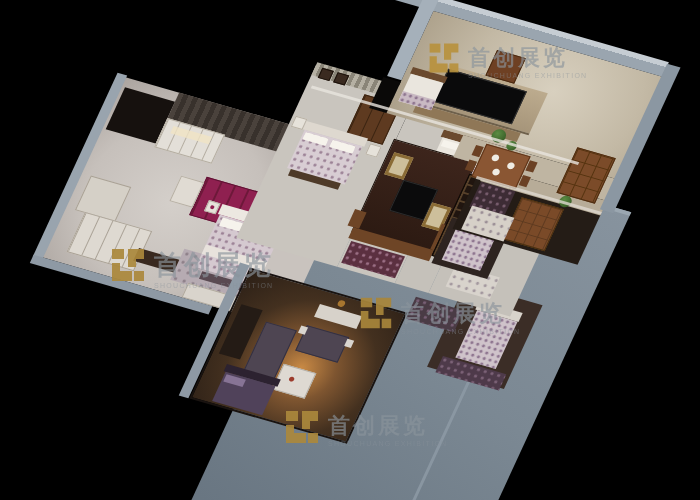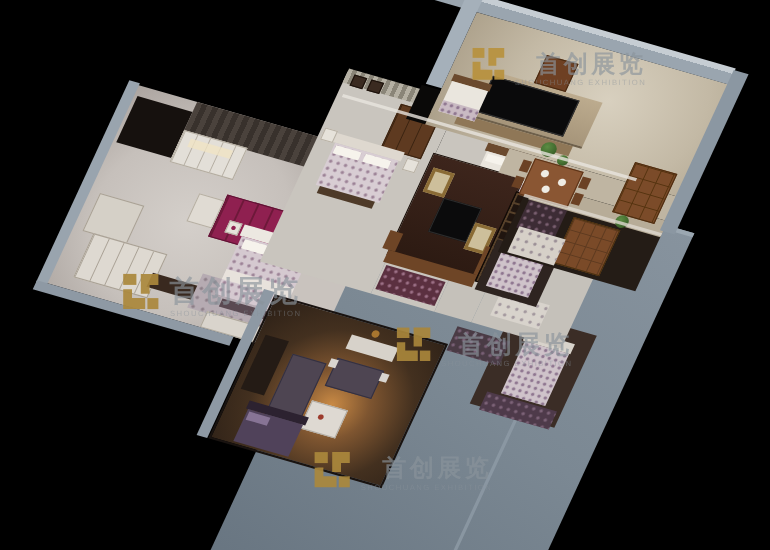"首创展览" .stage { text-align: right -> none }
